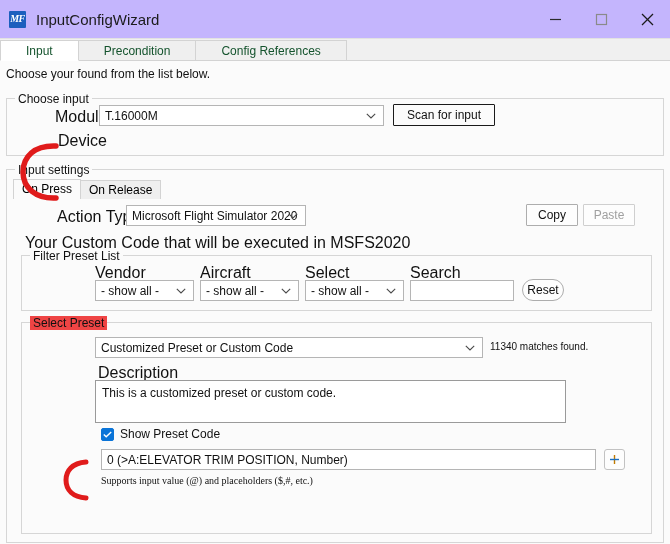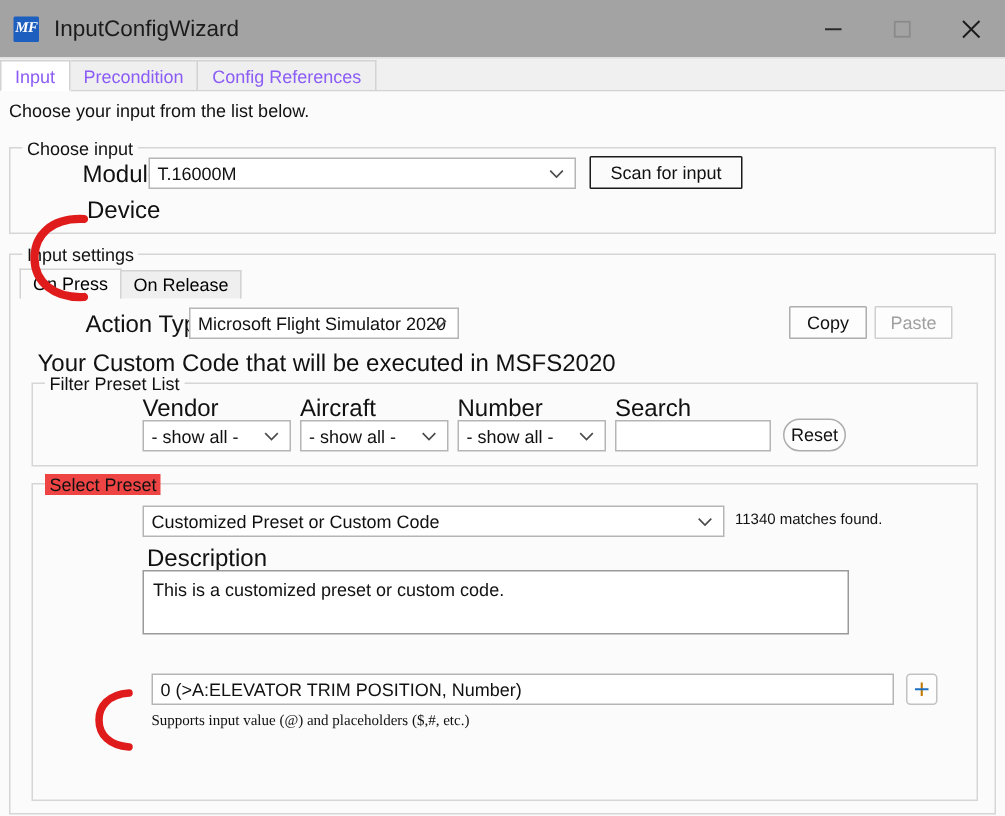"MF" .titlebar { background: #a3a3a3 -> #c4b5fd }
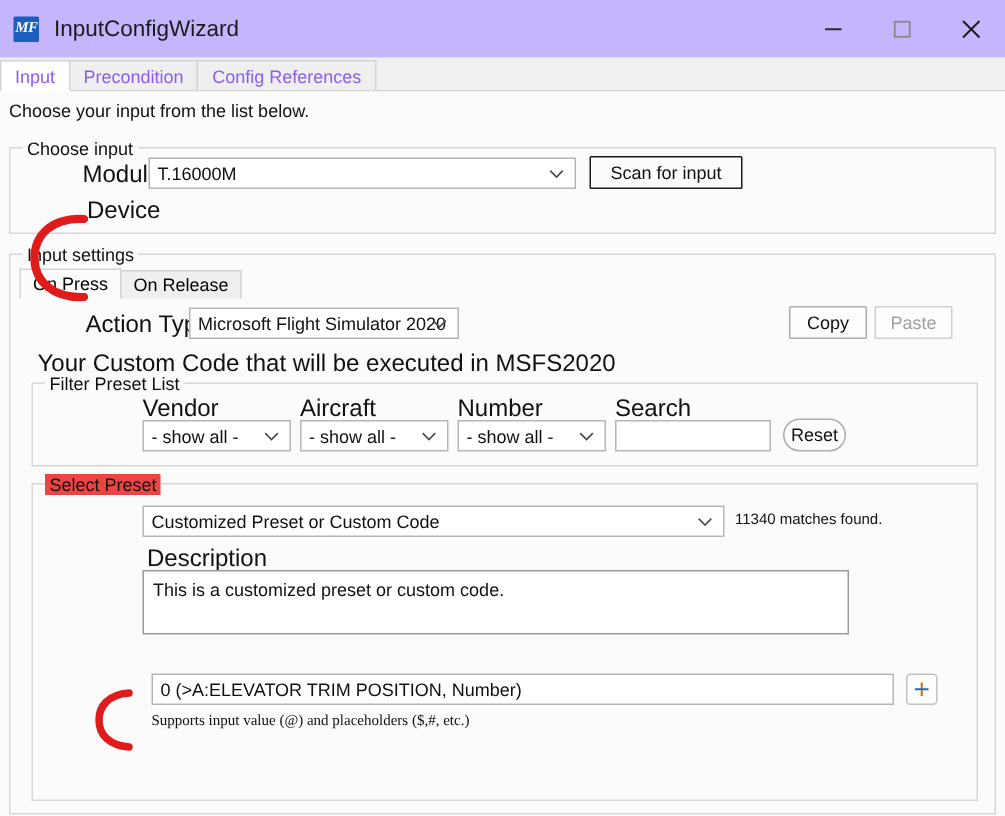"Input" .tab { color: #8b5cf6 -> #14532d; padding: 0 9px -> 0 25px }
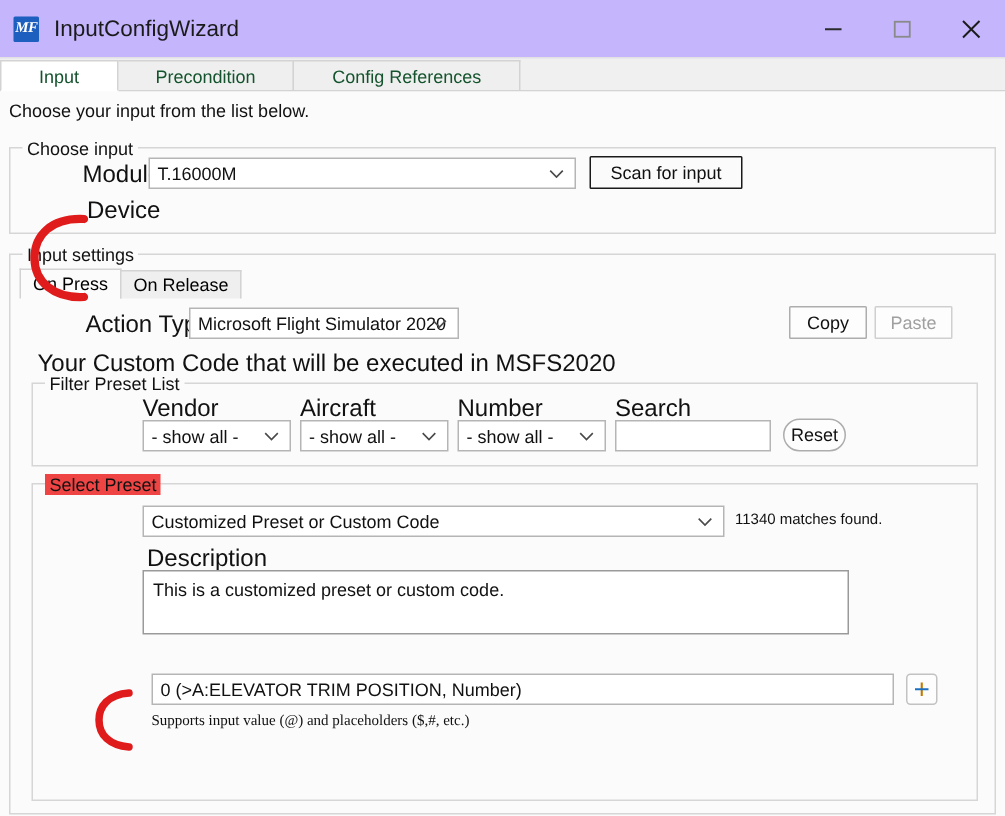"Choose your input from the" div.page-hint { text: input -> found }
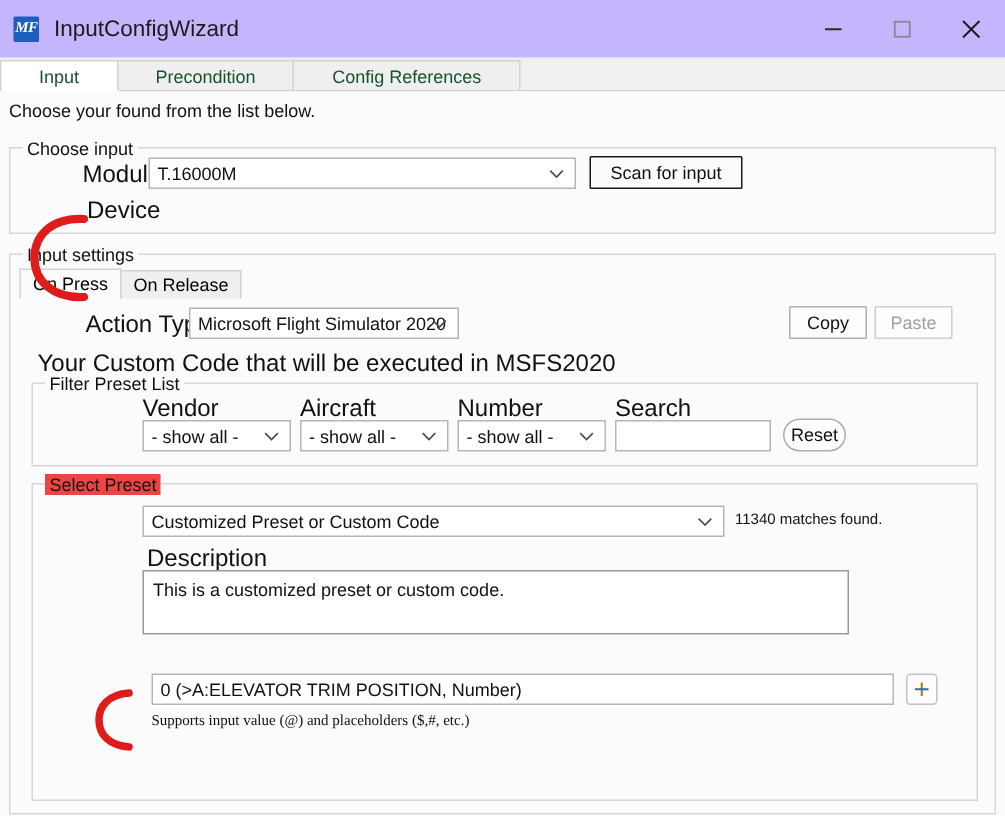"Number" div.lbl { text: Number -> Select }
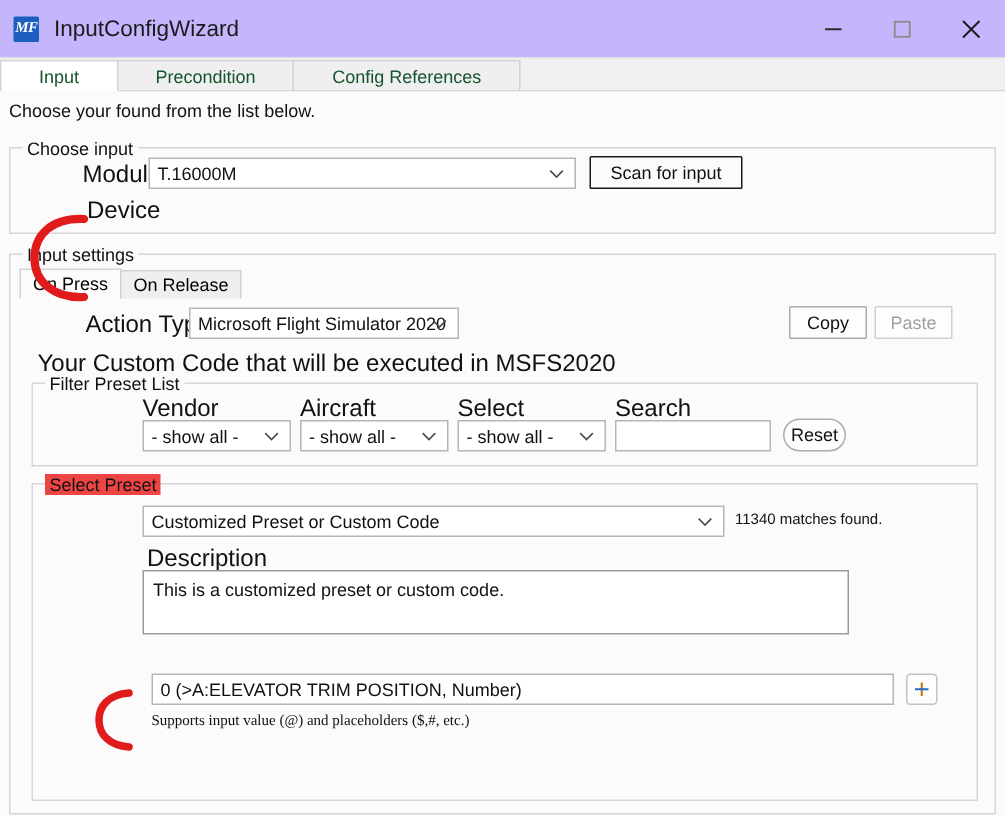"Show Preset Code" div.checkbox-row { html: none -> <div> <span> <svg> <polyline></polyline> </svg> </span> <span>Show Preset Code</span> </div> }
